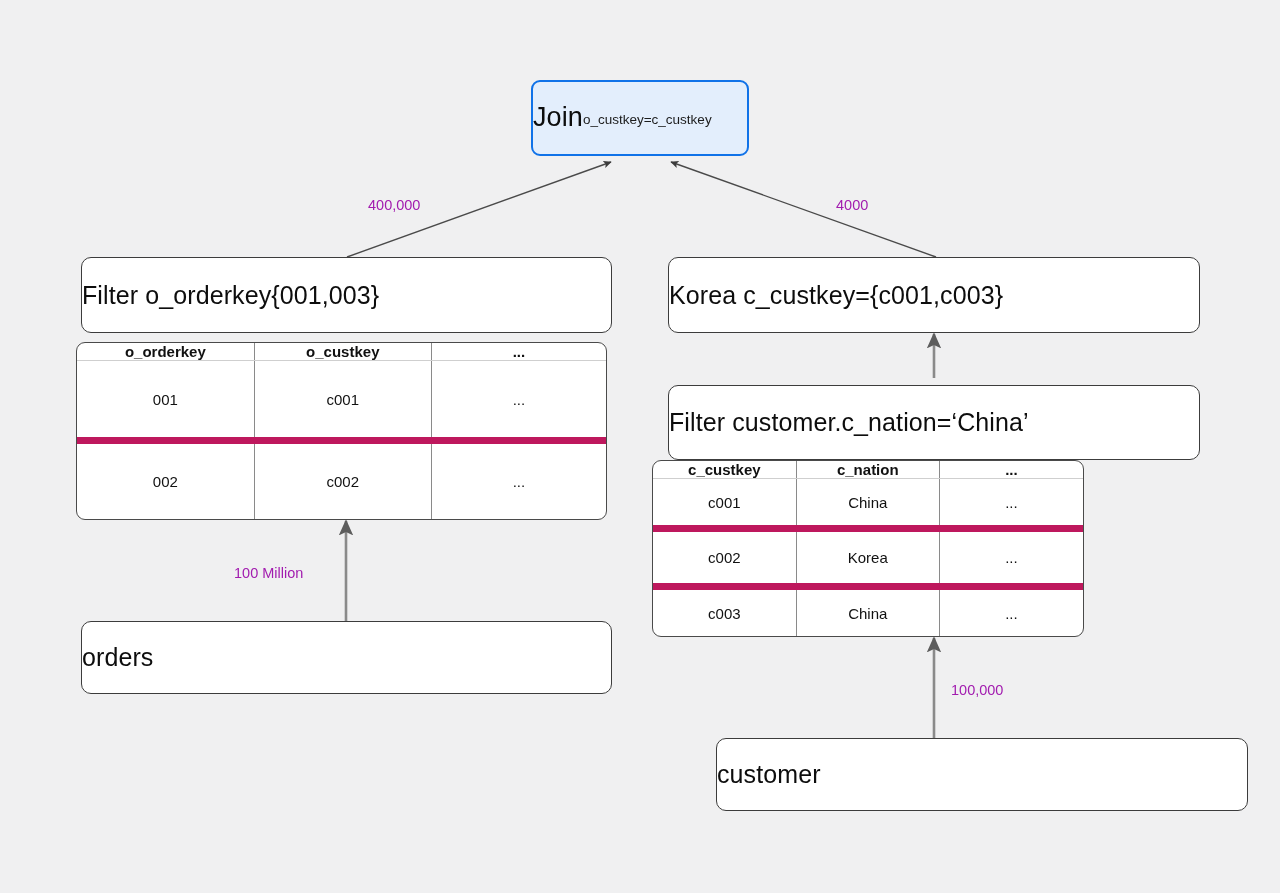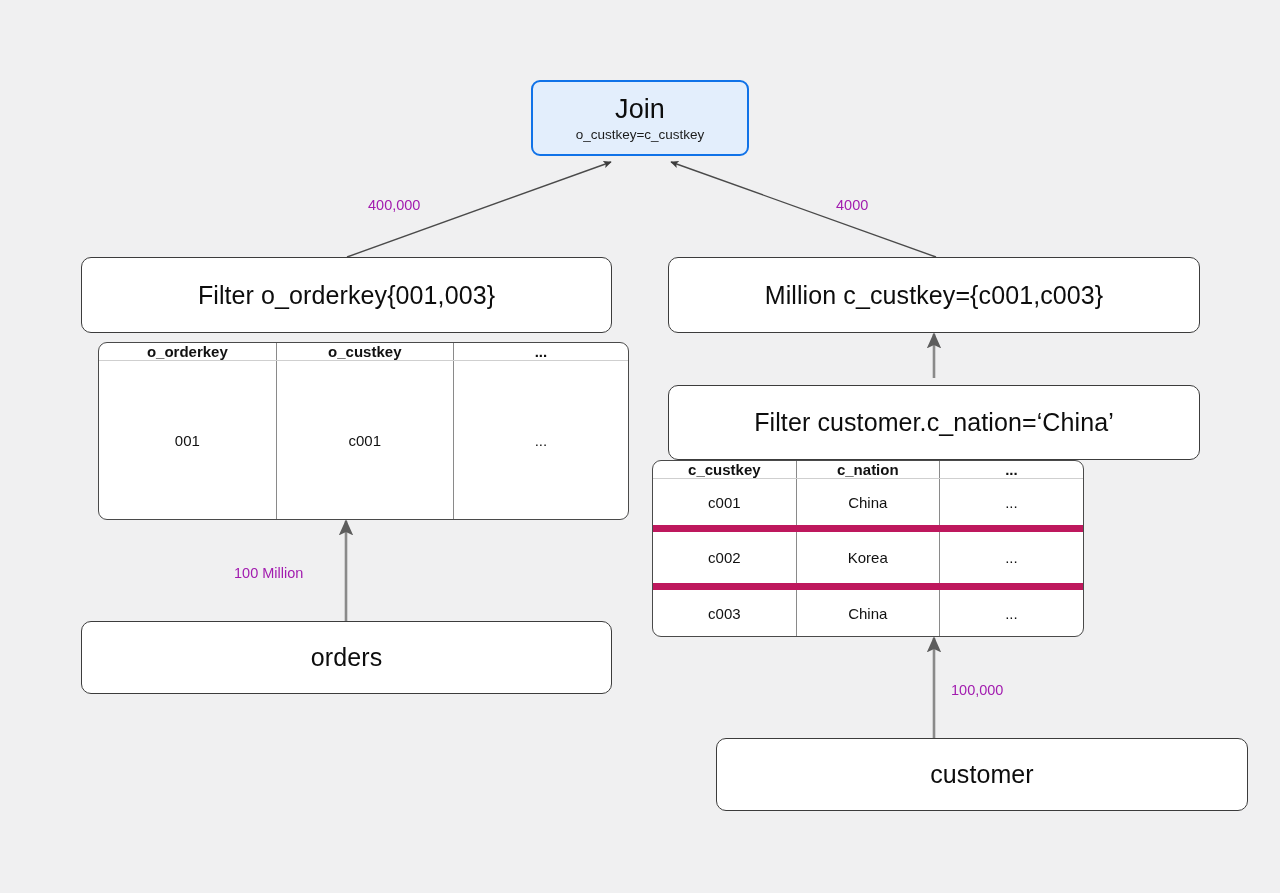"Join" .node { flex-direction: column -> row; justify-content: center -> none }
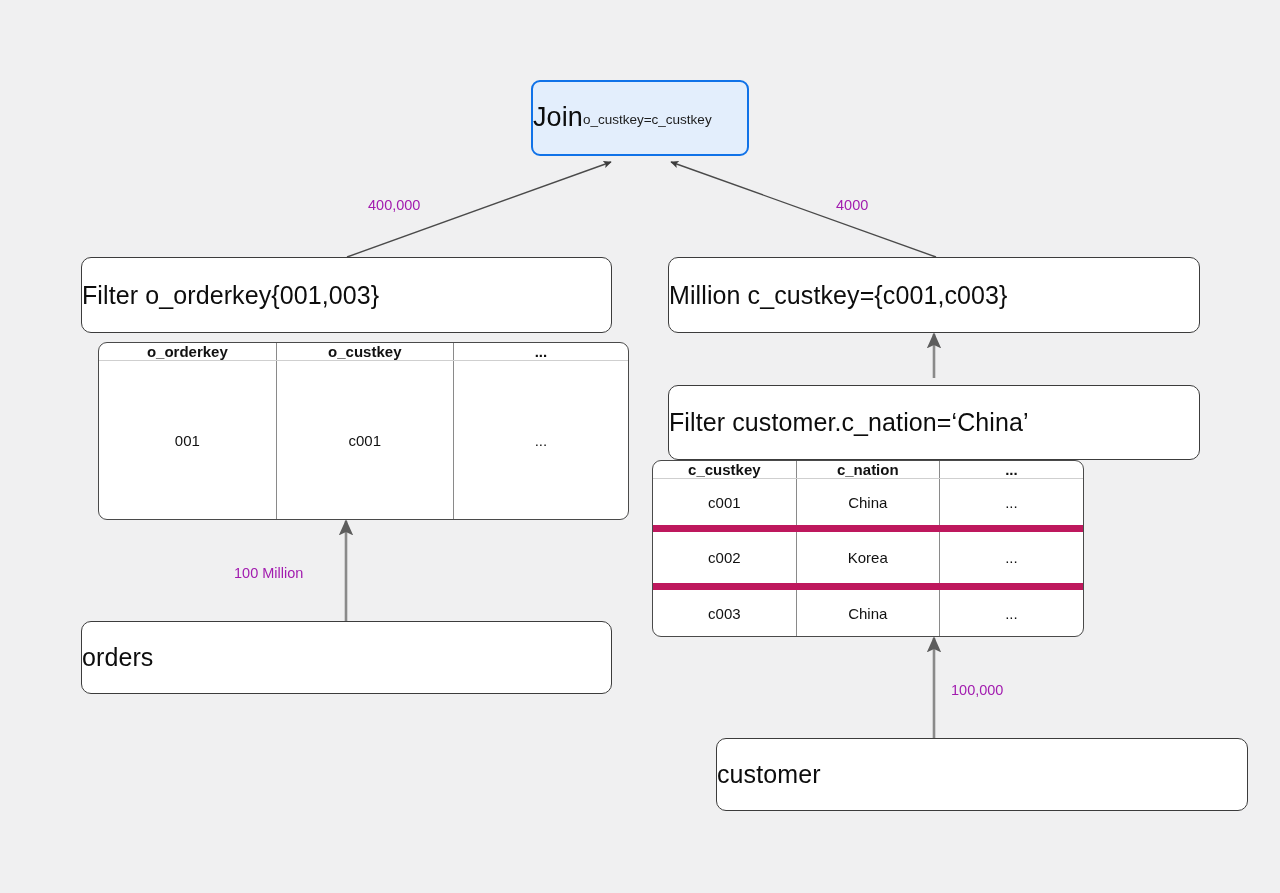"Million c_custkey={c001,c003}" div.title { text: Million -> Korea }
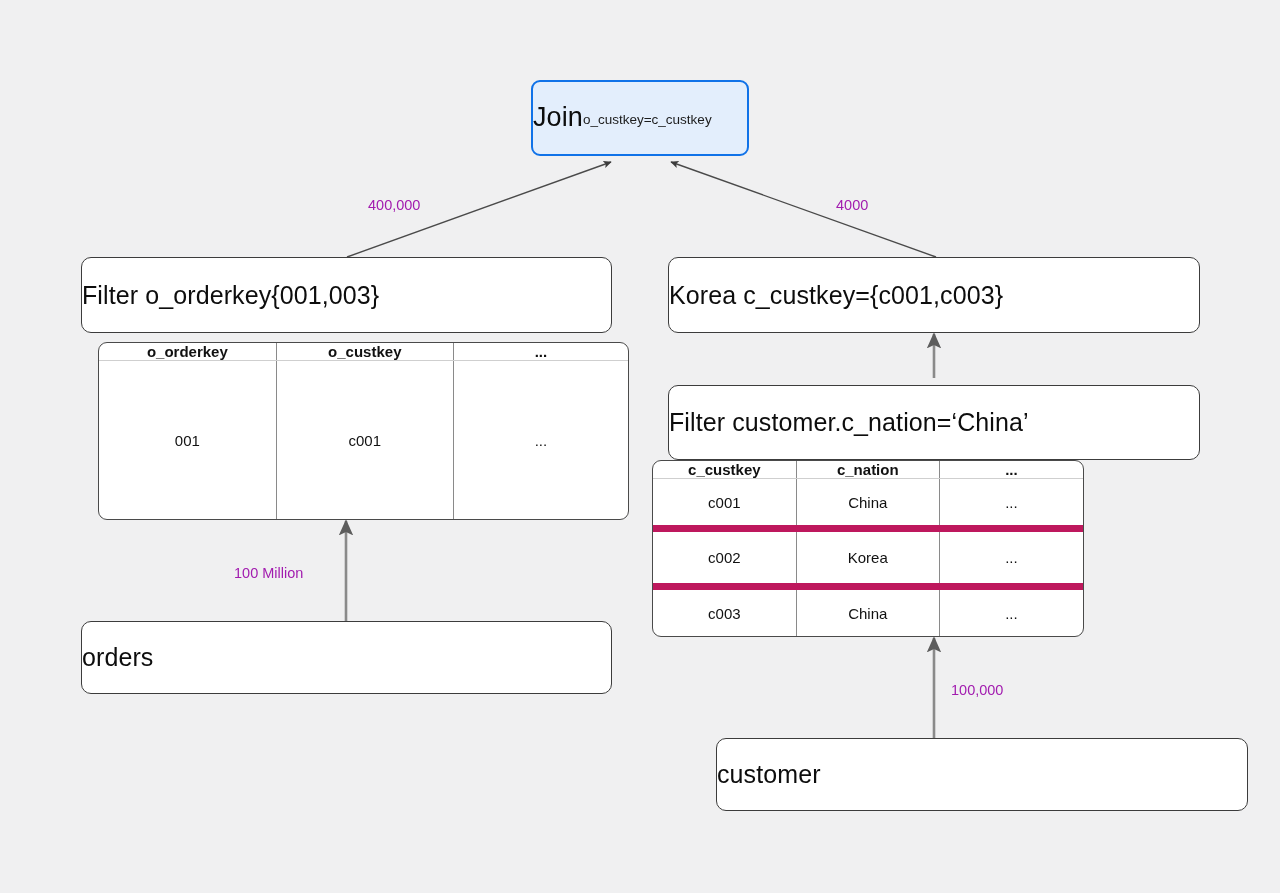"o_orderkey" div.datatable { left: 98px -> 76px }
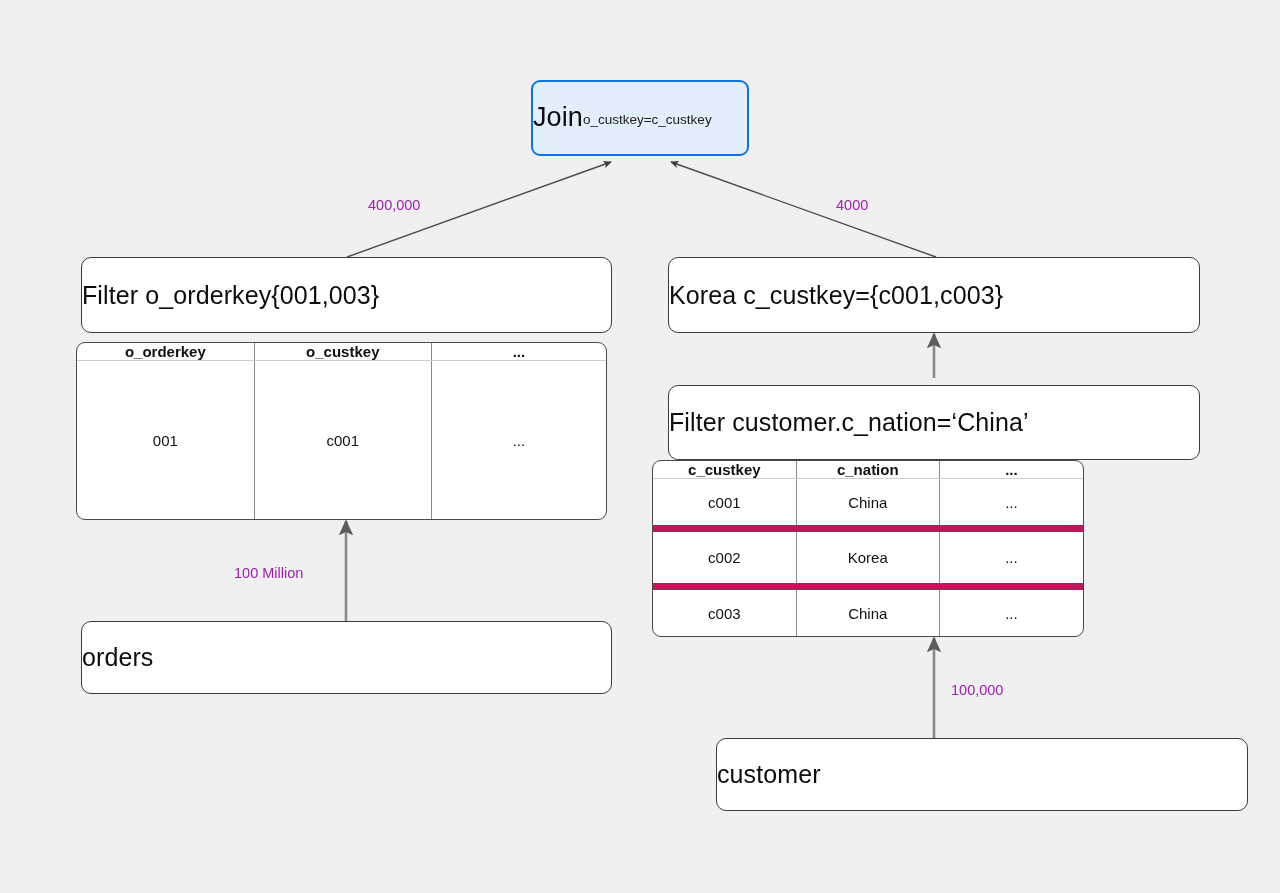"002" tr { html: none -> <tr> <td>002</td> <td>c002</td> <td>...</td> </tr> }
